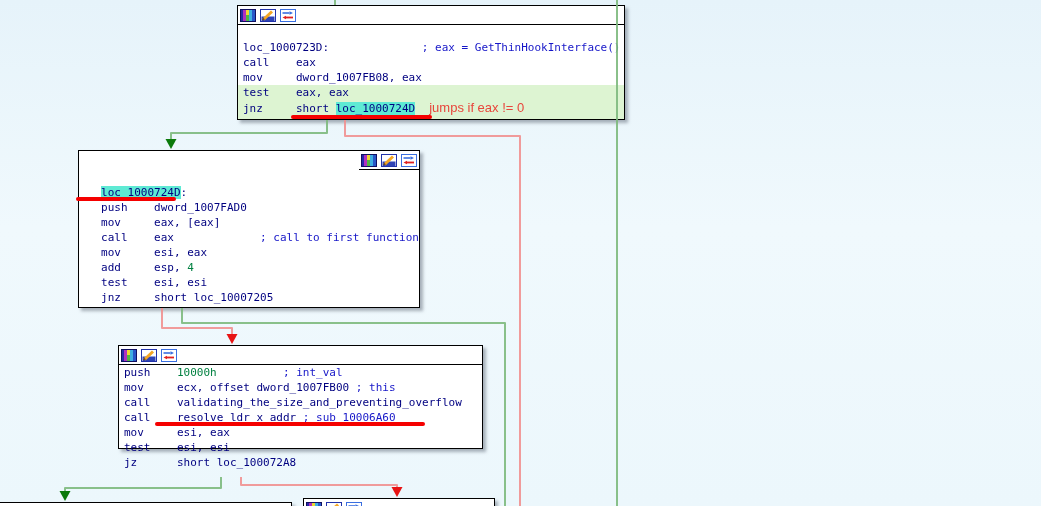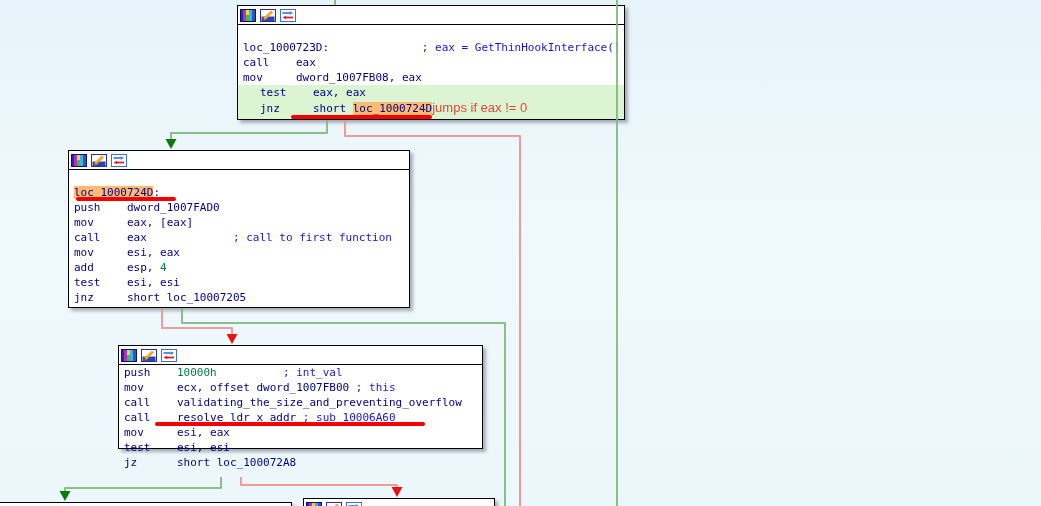"test eax, eax" .row.hl { padding-left: 22px -> 5px }
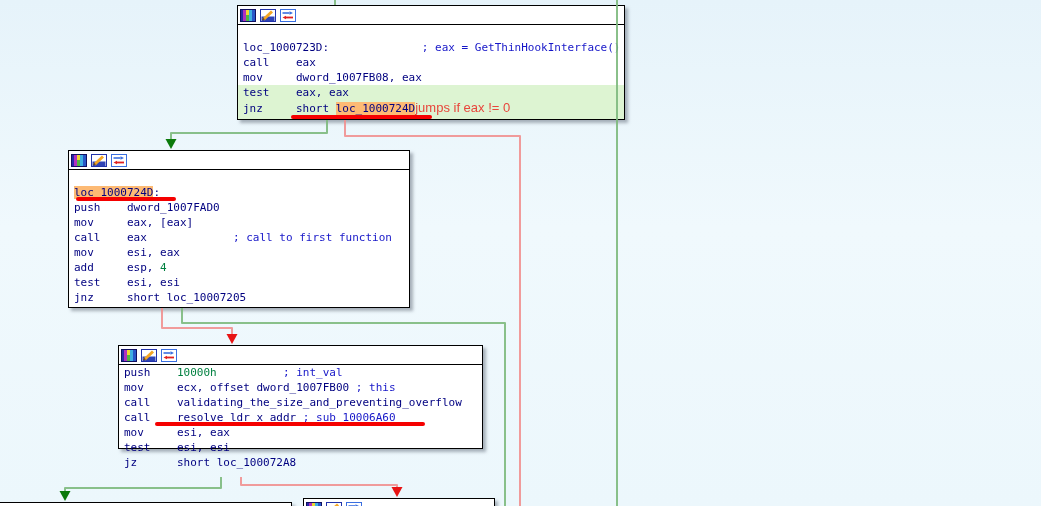"loc_1000724D" .tok-hl { background: #fdba74 -> #5eead4 }
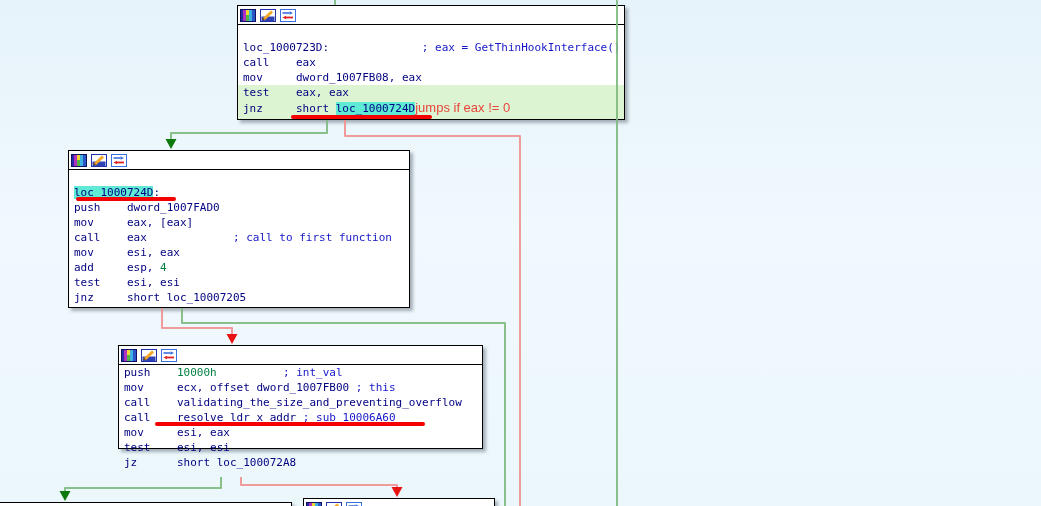"jumps if eax != 0" .seg-annot { margin-left: none -> 14px }
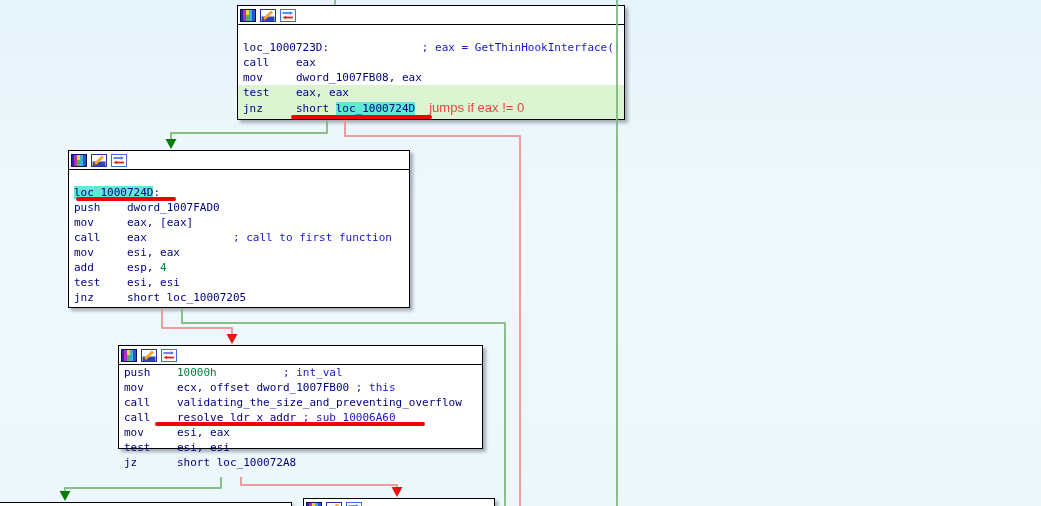"loc_1000724D:" div.block { align-items: none -> flex-end; left: 68px -> 78px }
